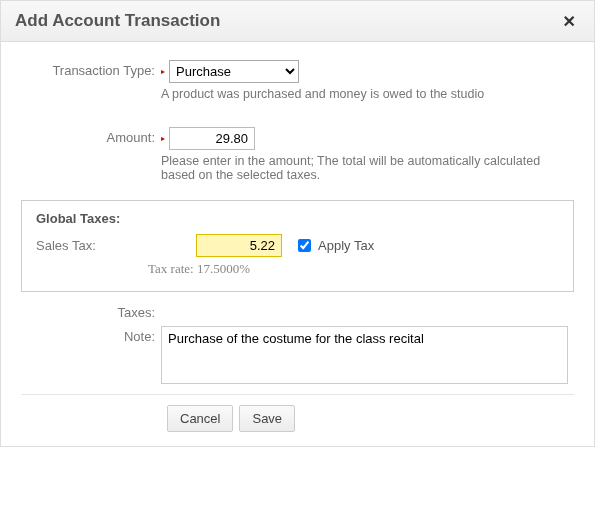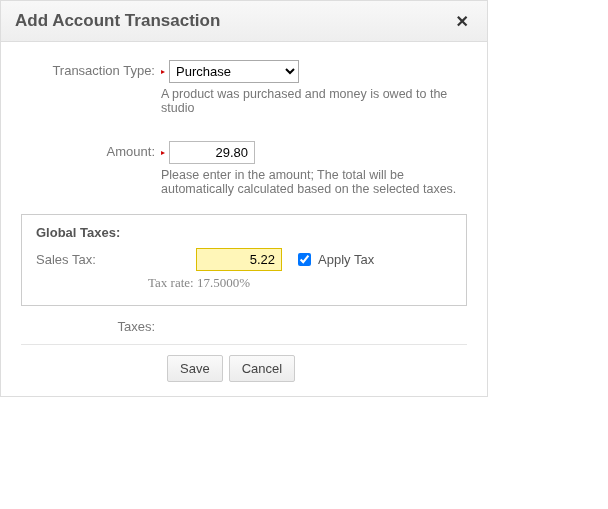"Add Account Transaction" .dialog { width: 488px -> 595px }
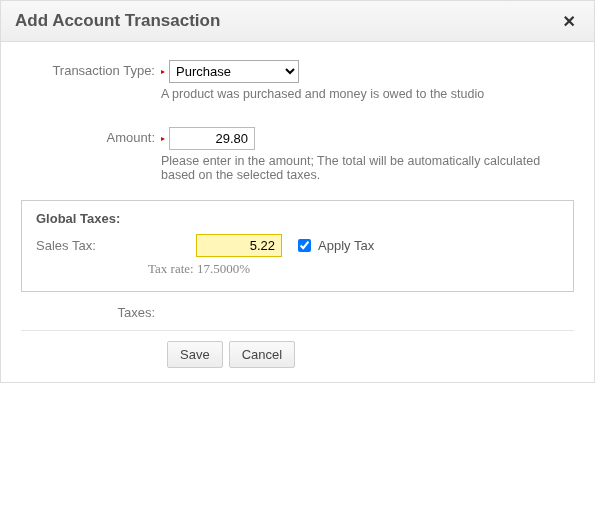"Note:" div.form-row { html: none -> <div> <div>Note:</div> <div> <textarea>Purchase of the costume for the class recital</textarea> </div> </div> }
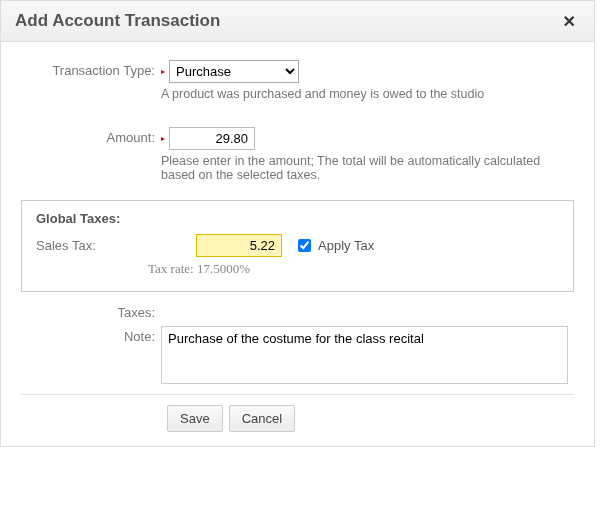"Save" button.btn { order: before "Cancel" -> after "Cancel" }
